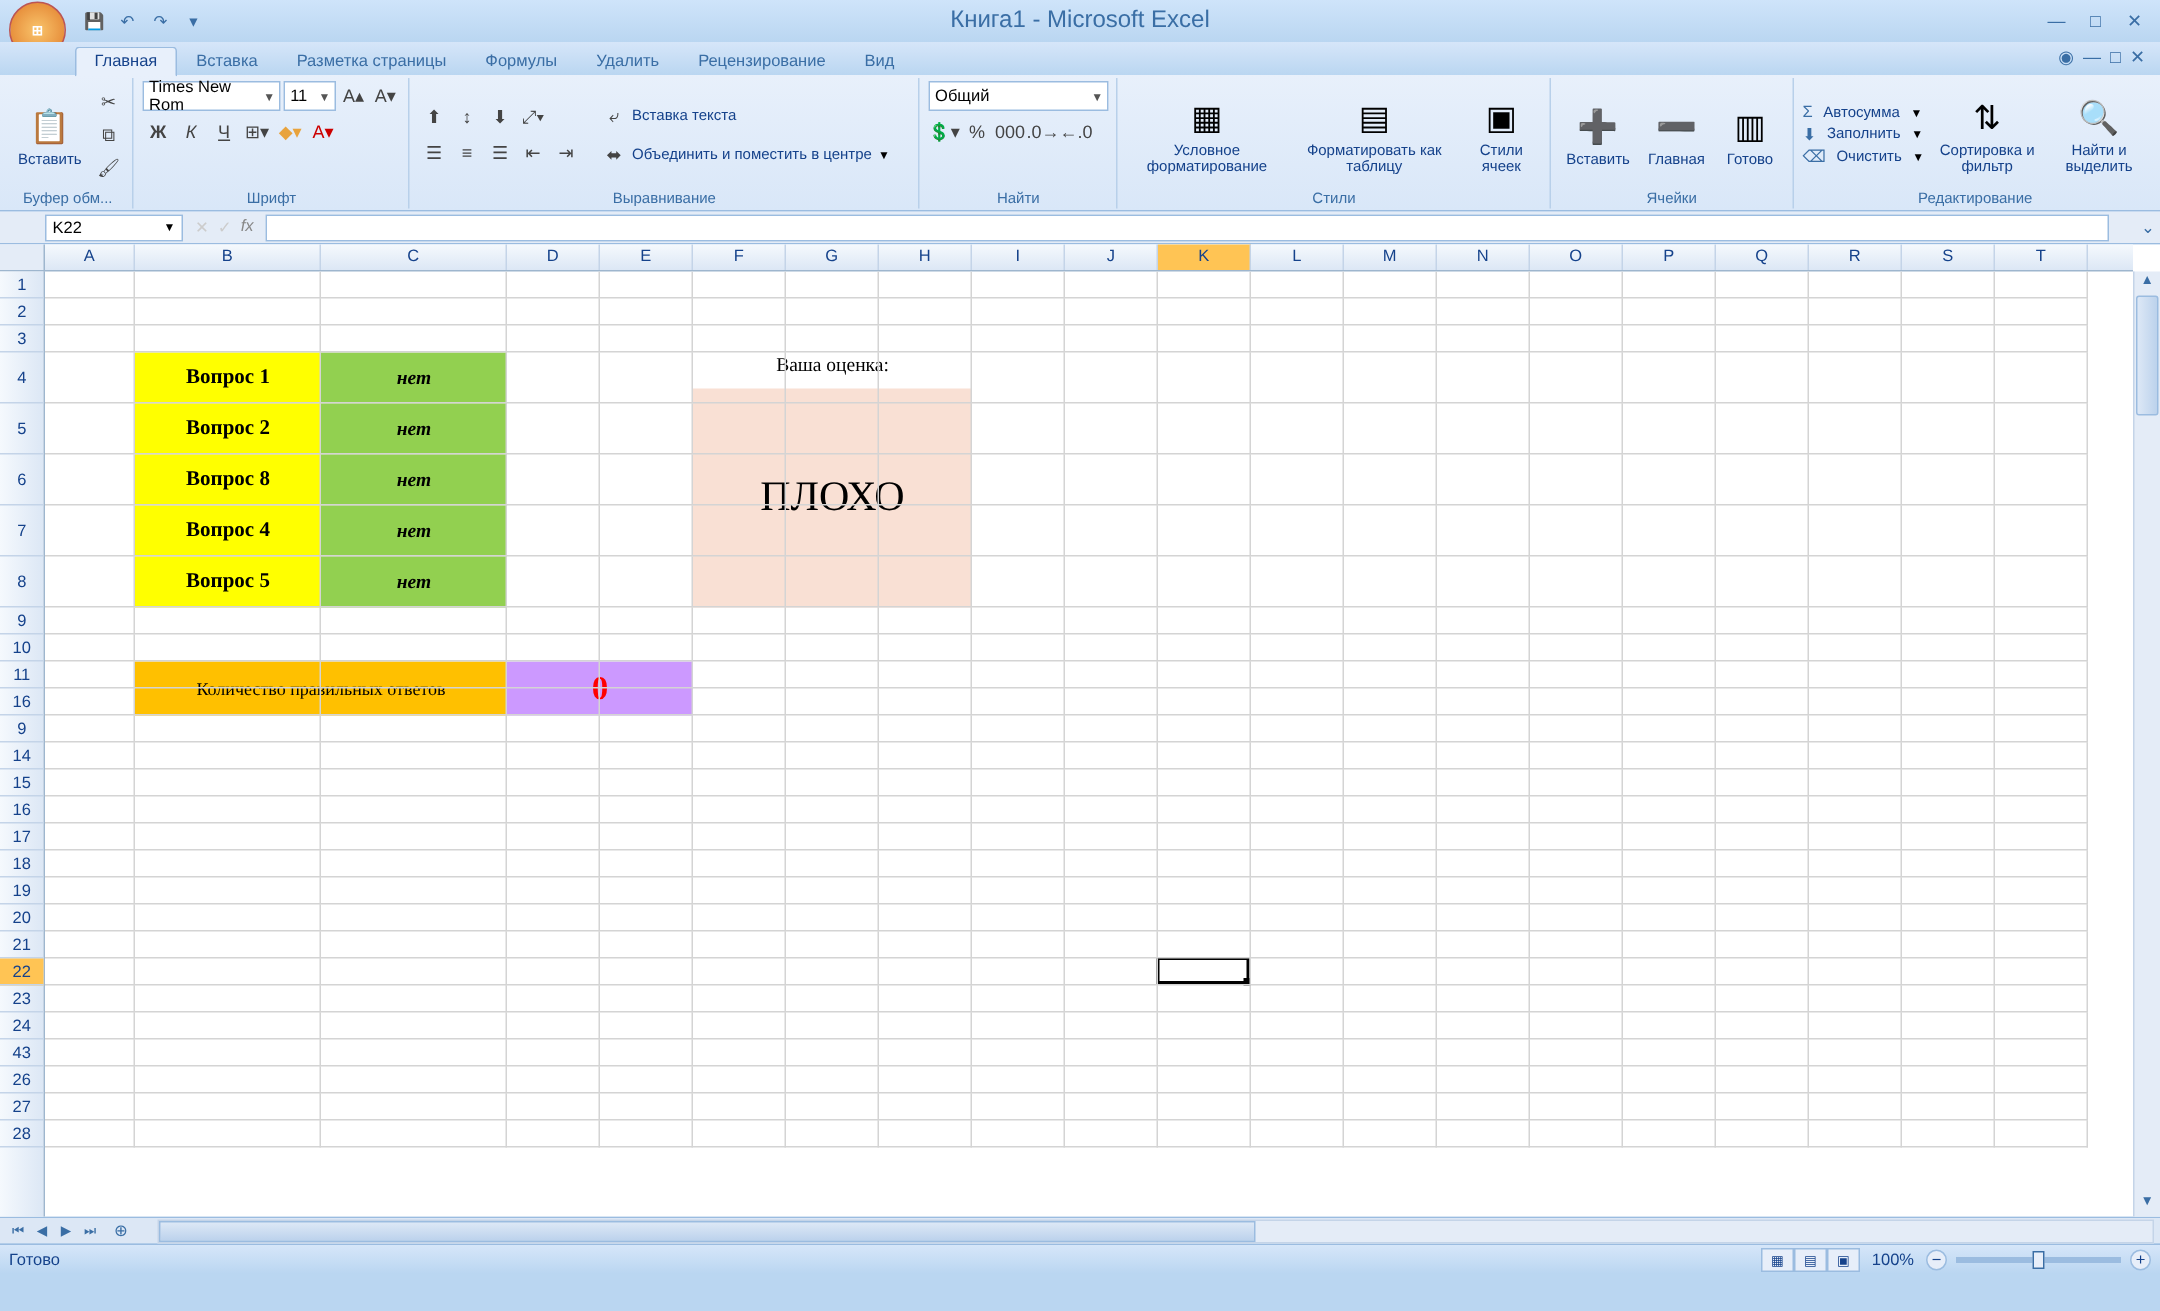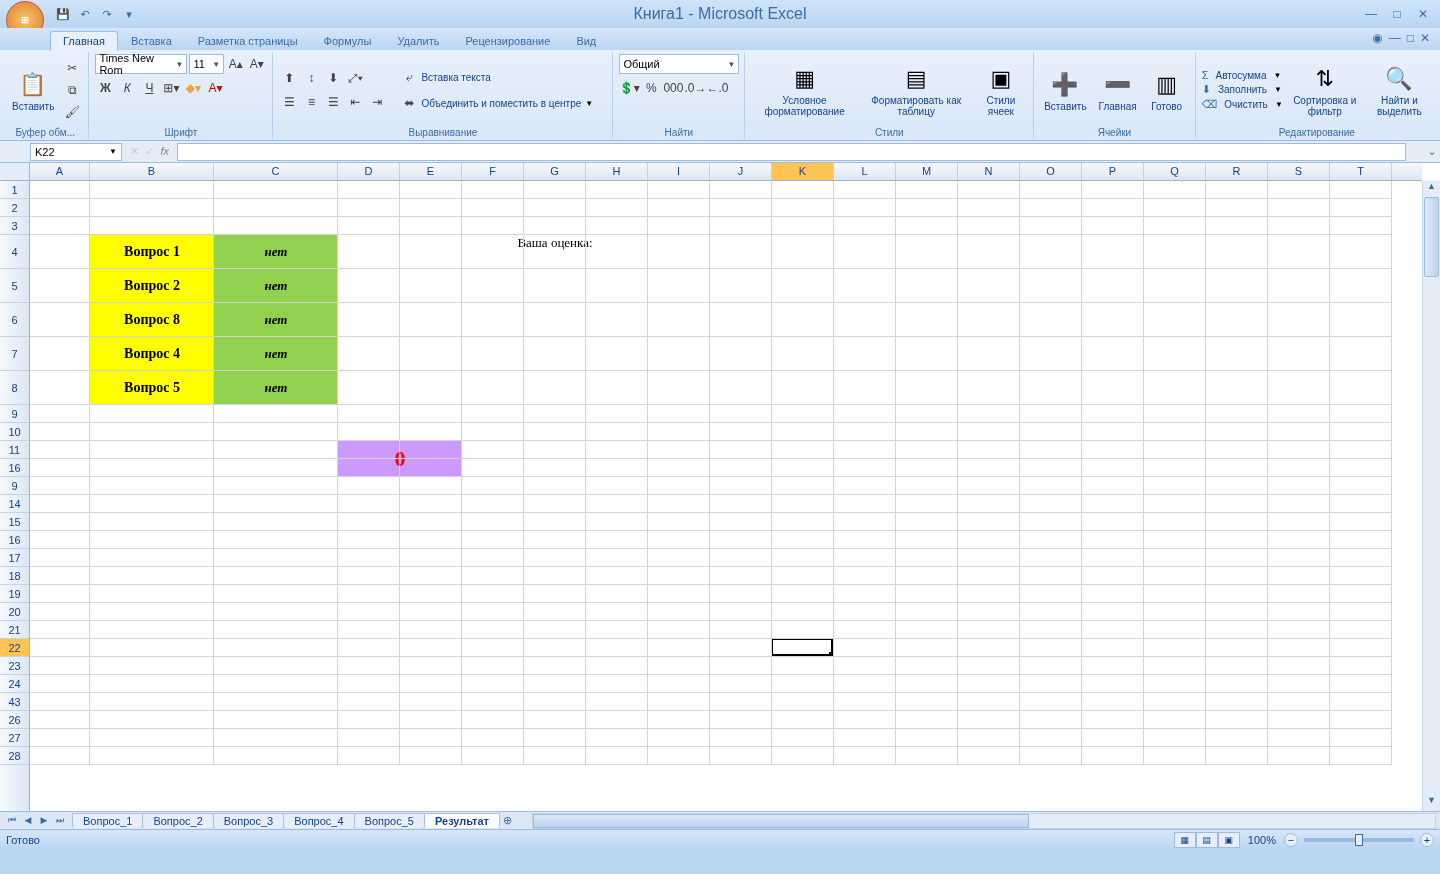"ПЛОХО" div.ov { html: none -> <div>ПЛОХО</div> }
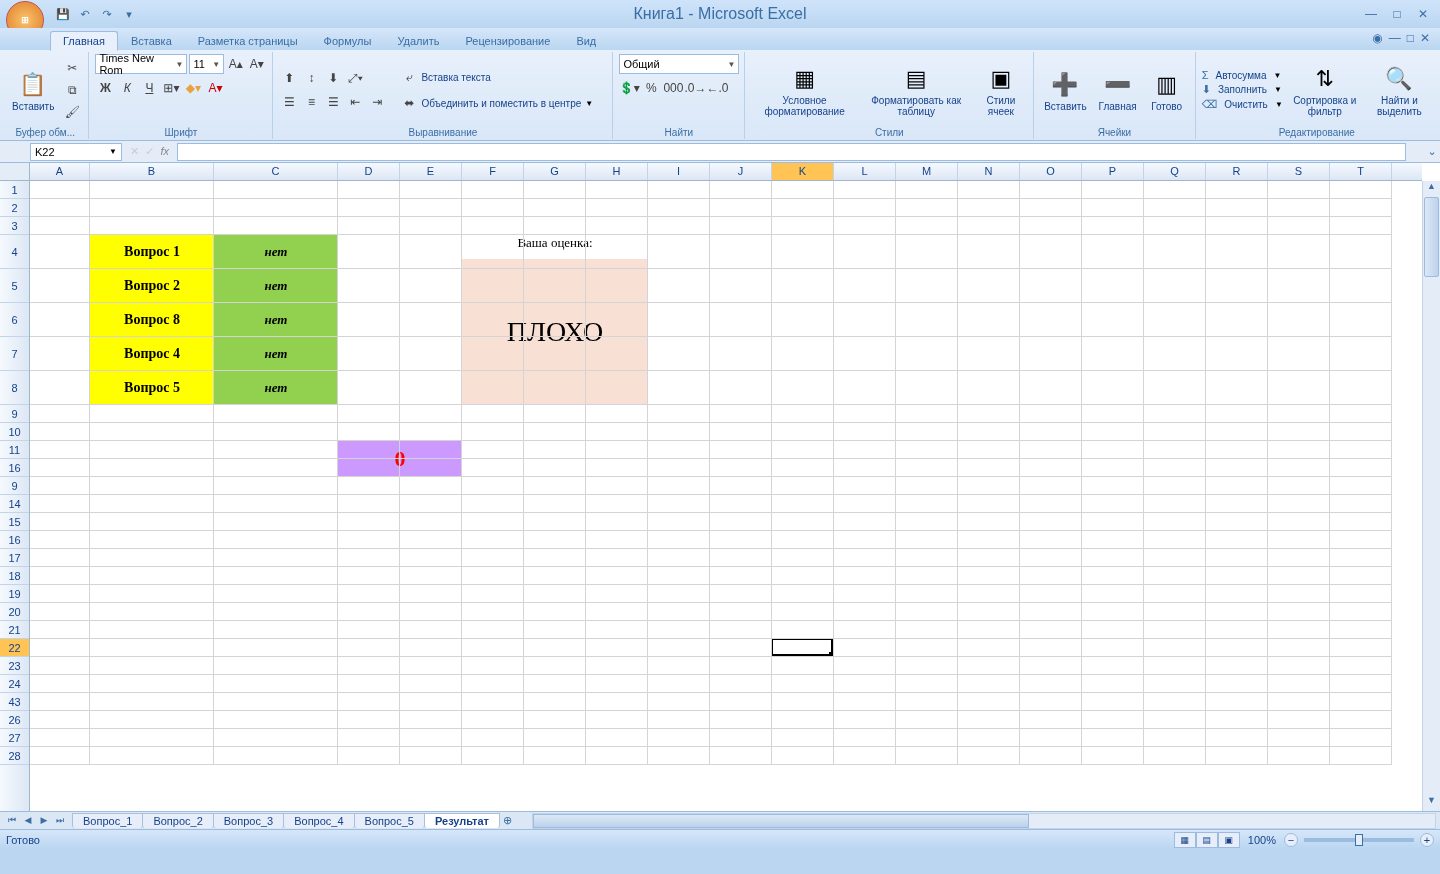"Количество правильных ответов" div.ov { html: none -> <div>Количество правильных ответов</div> }
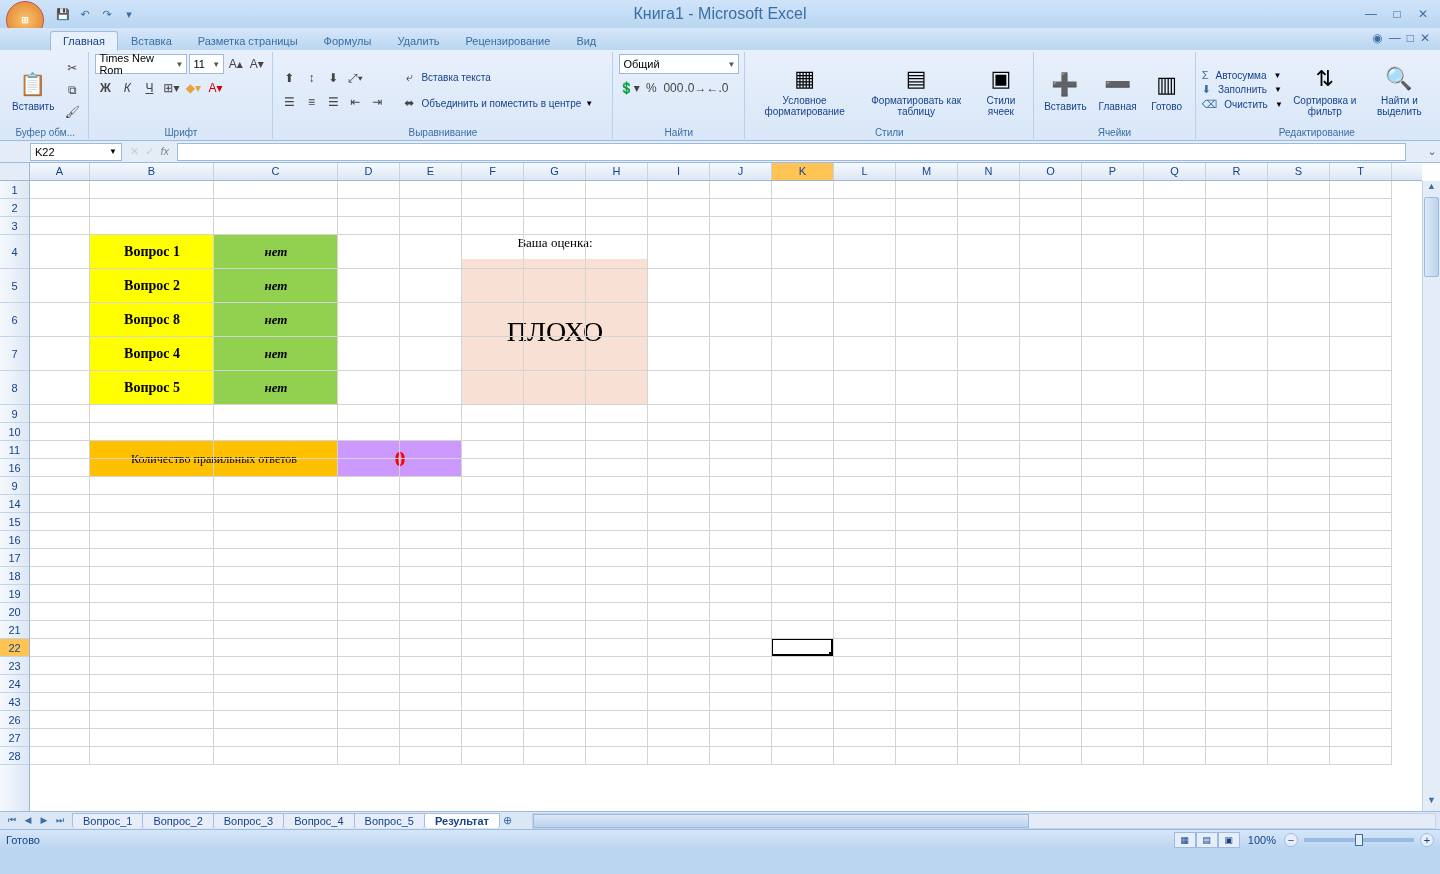"Вопрос_1" div { html: <div> <div>Вопрос_1</div> <div>Вопрос_2</div> <div>Вопрос_3</div> <div>Вопрос_4</div> <div>Вопрос_5</div> <div>Результат</div> </div> -> none }
